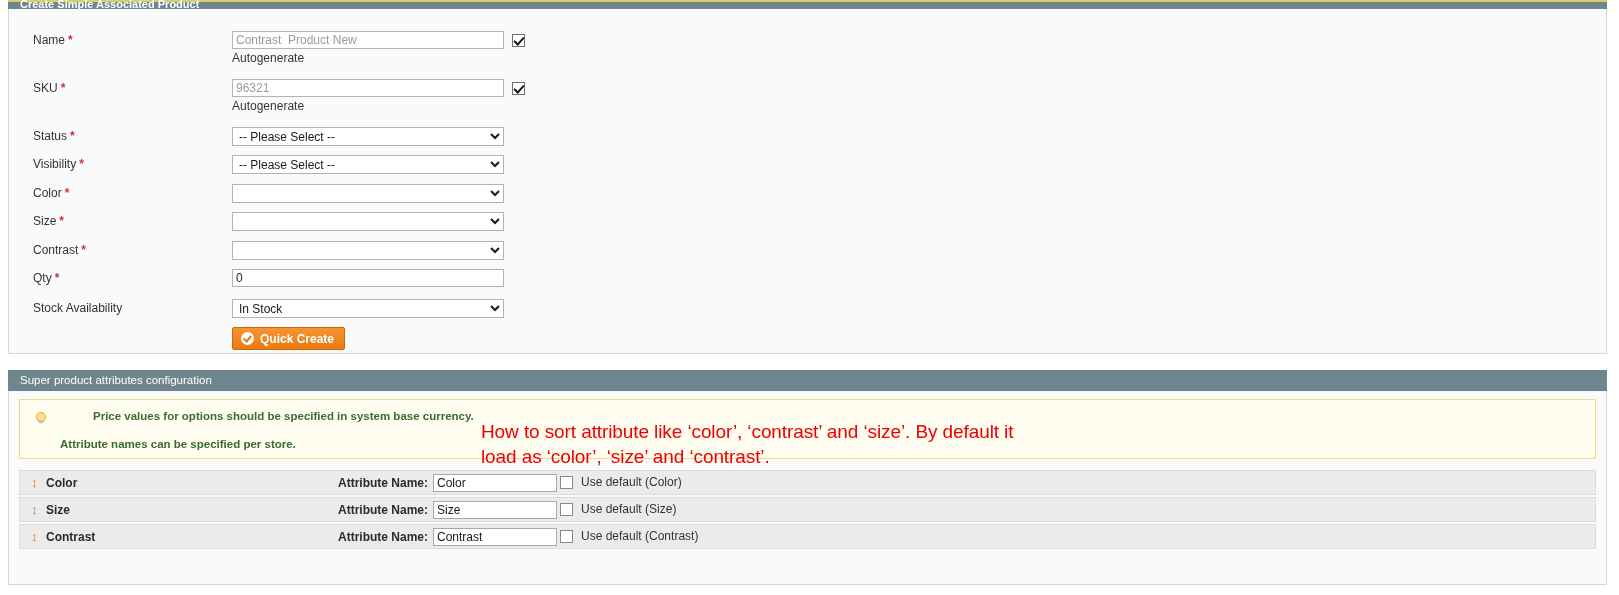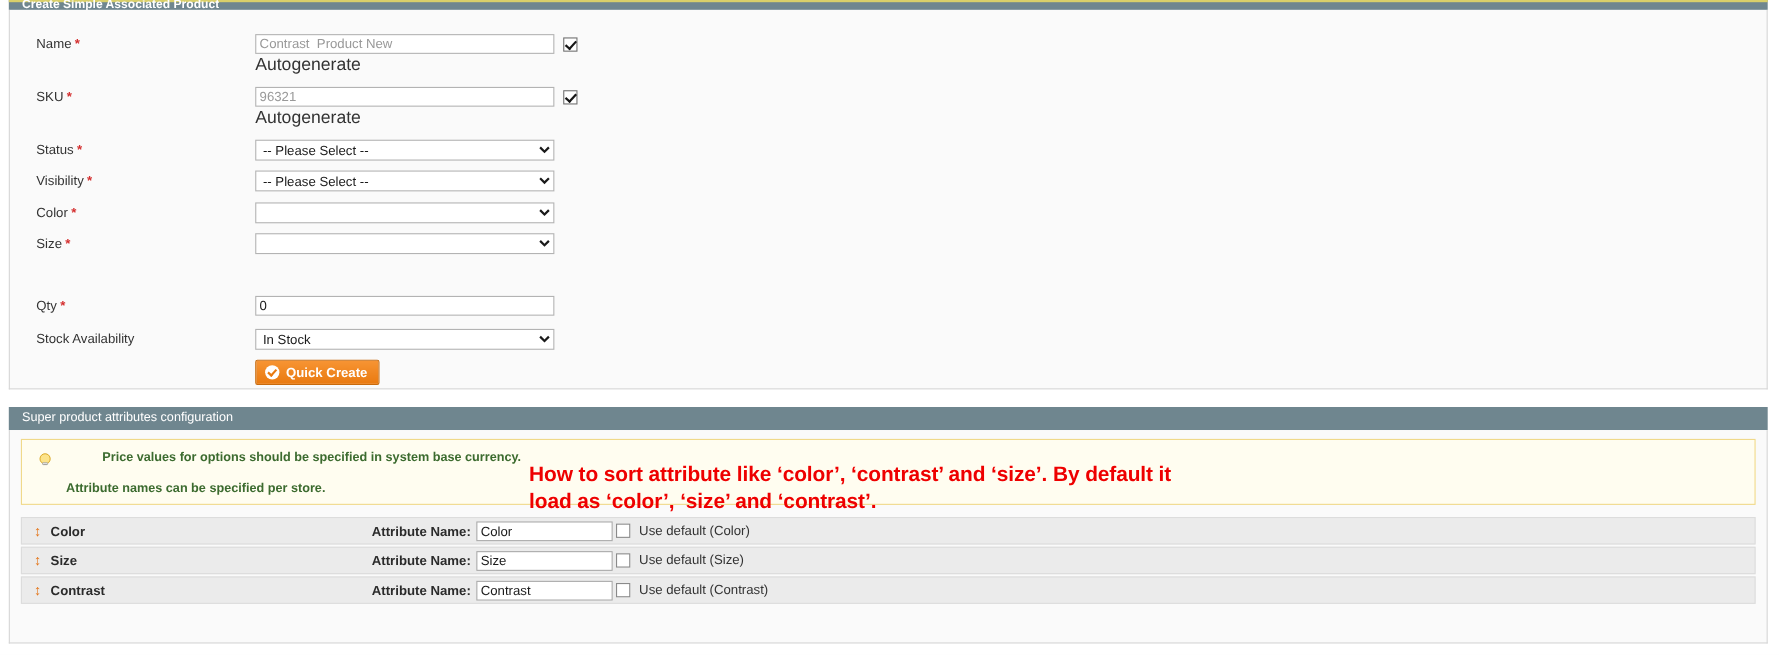"Autogenerate" .autogen { font-size: 16px -> 12px }
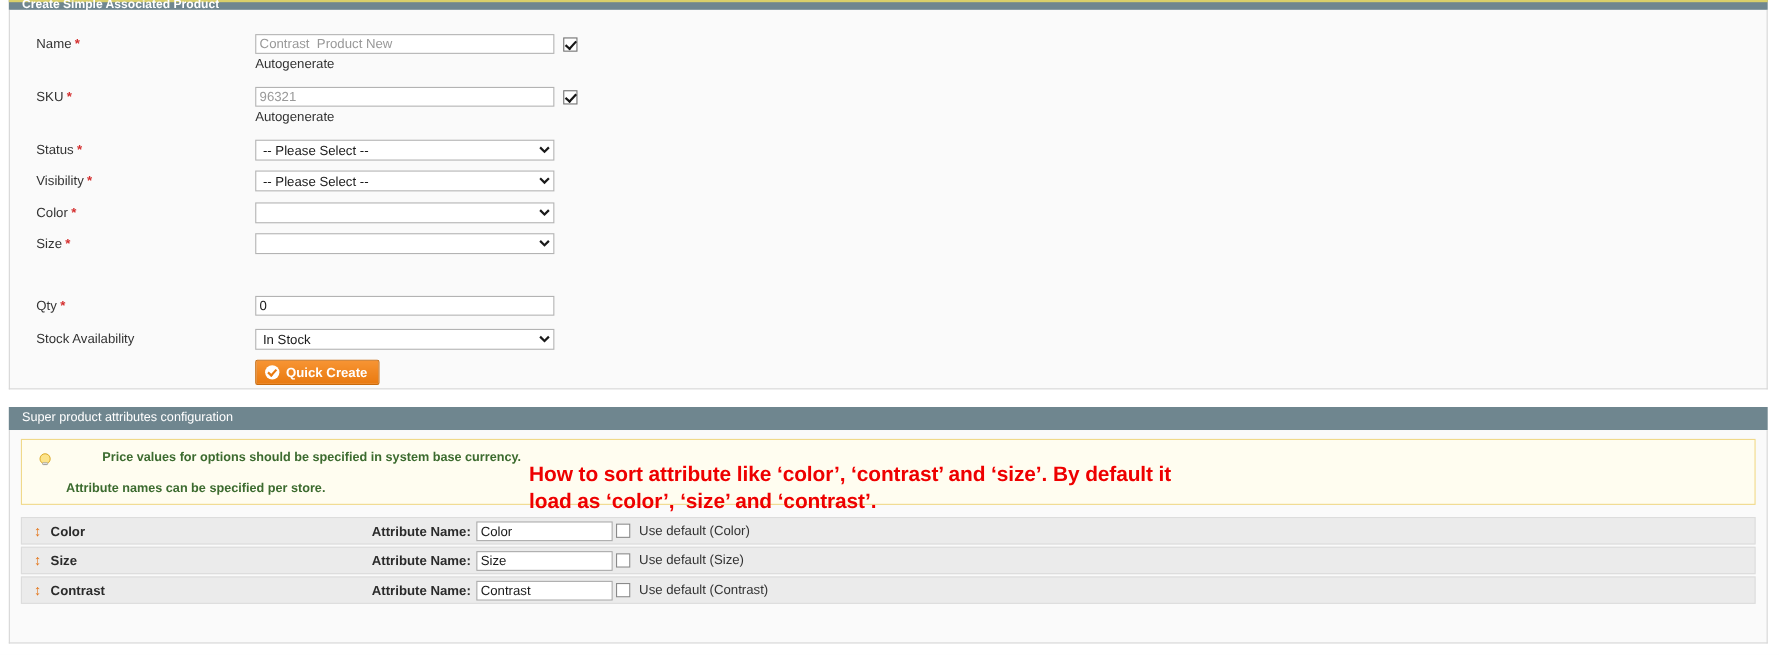"Contrast *" div.frow { html: none -> <div> <span> <span>Contrast</span><span>*</span> </span> <span> <select> <option></option> </select> </span> </div> }
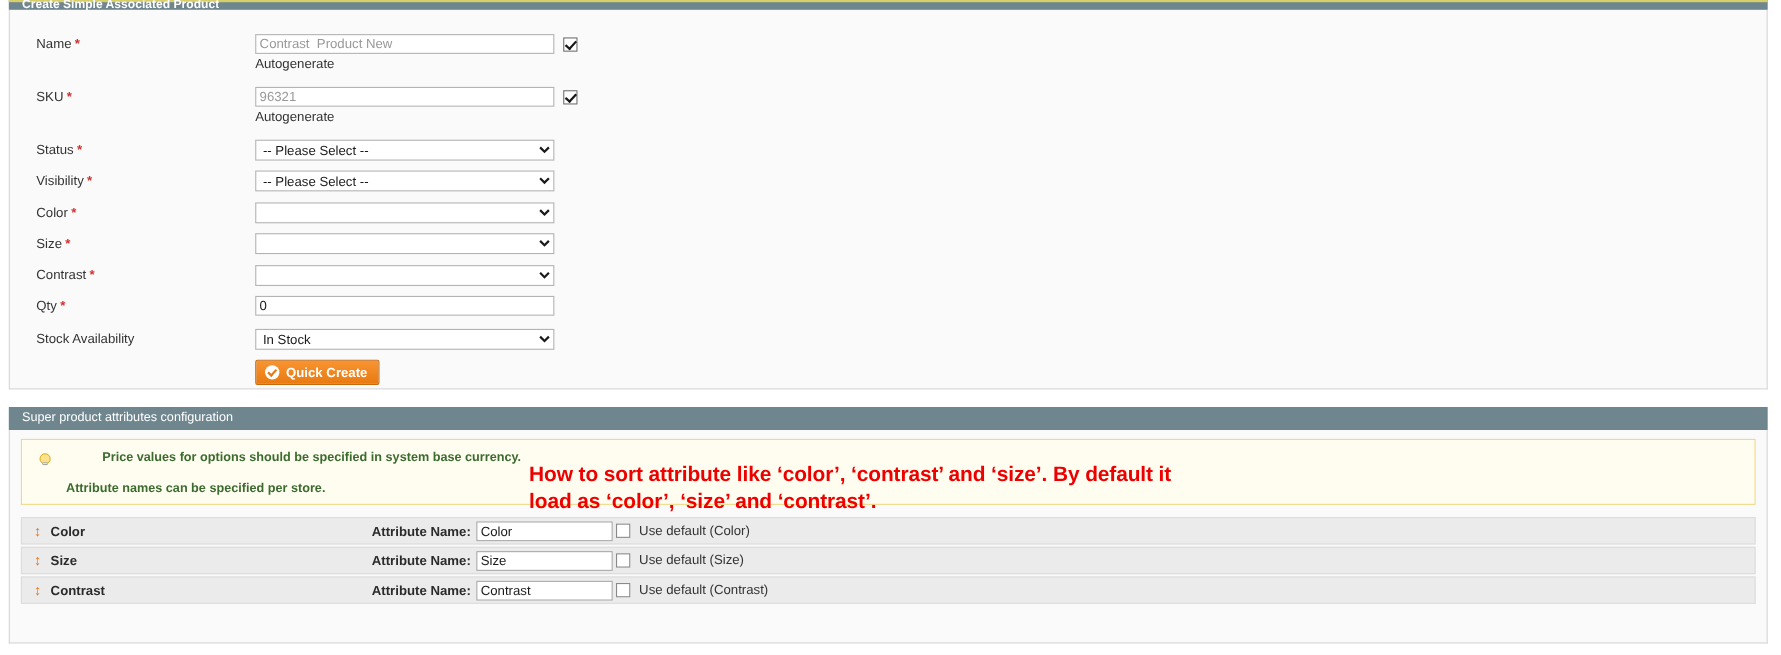"How to sort attribute like" .annotation { font-weight: bold -> normal }
